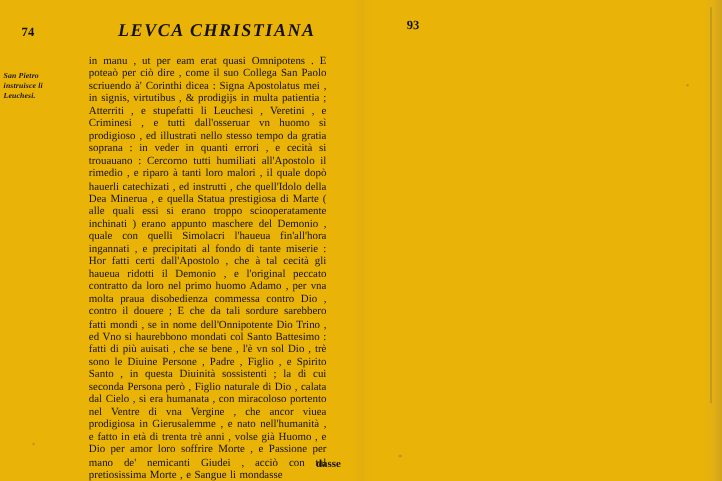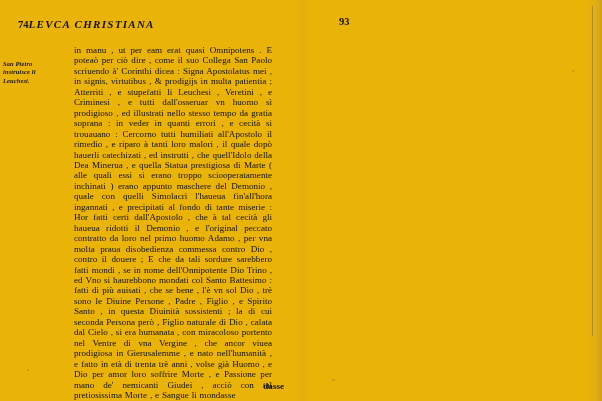"LEVCA CHRISTIANA" .head-title { font-size: 11px -> 15px; text-align: left -> right }
